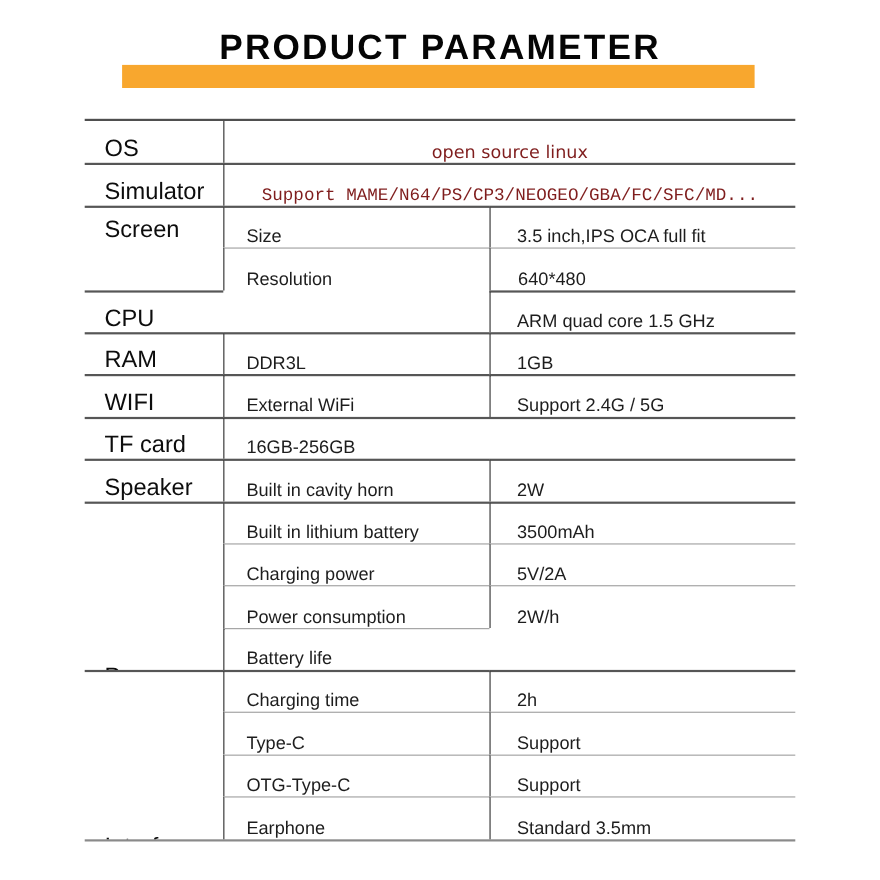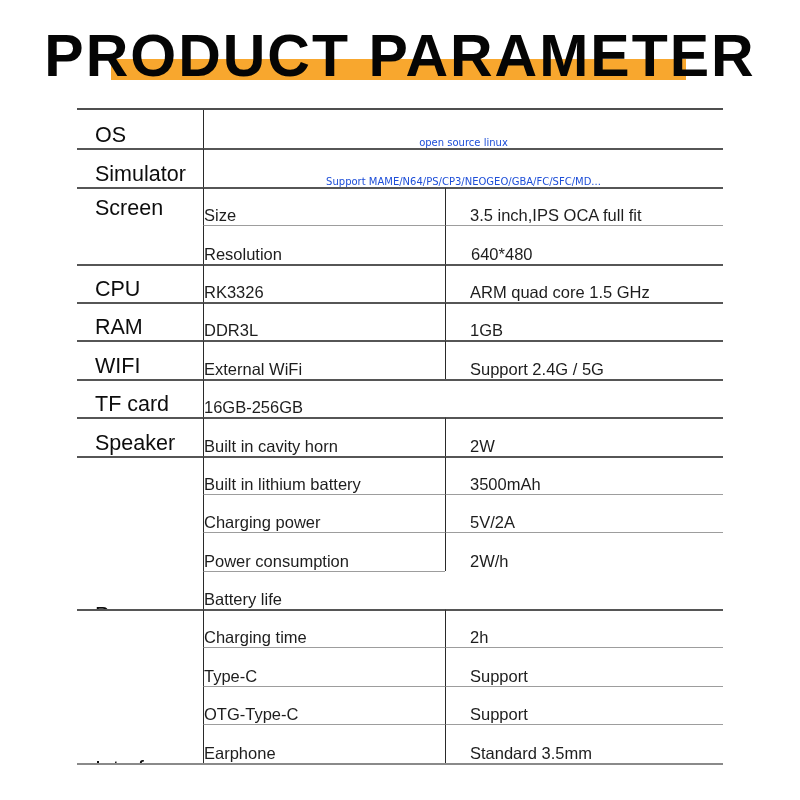"PRODUCT PARAMETER" .page-title { font-size: 59px -> 32px }
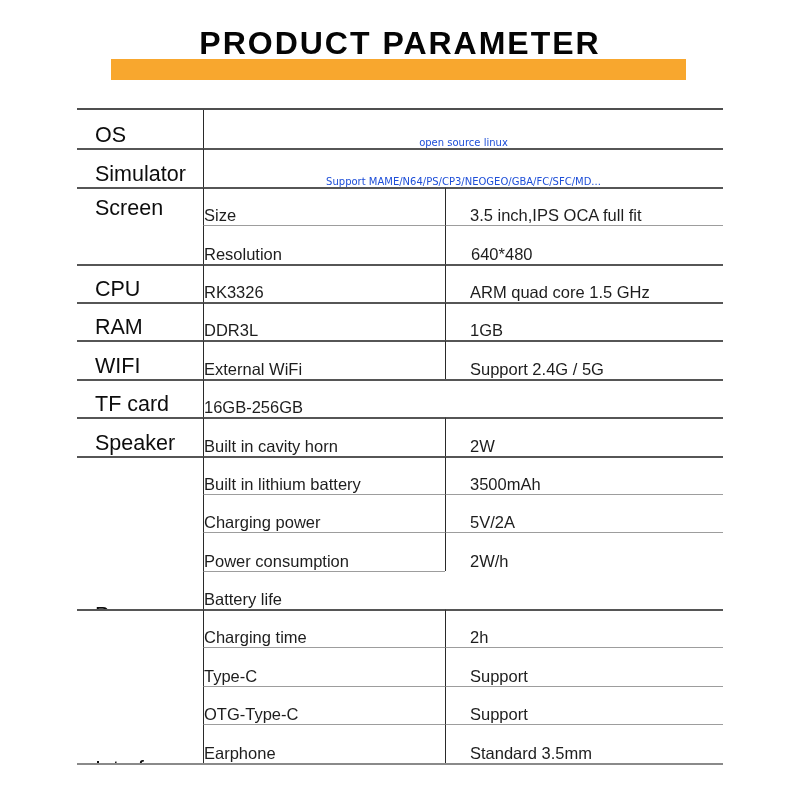"open source linux" .alt-font { color: #1d4ed8 -> #7f1d1d; font-size: 10px -> 16px }
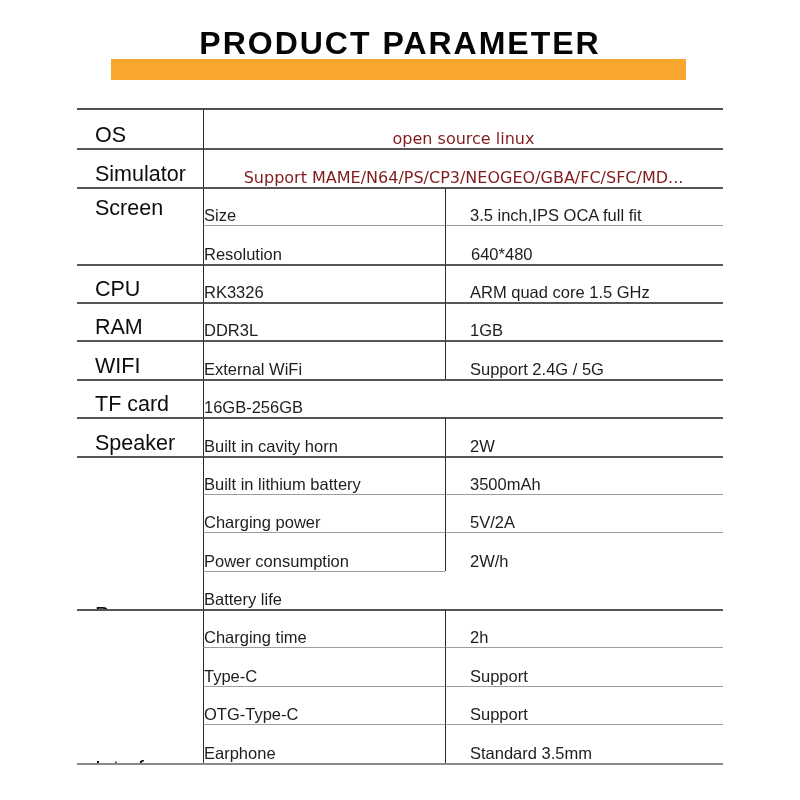"Support MAME/N64/PS/CP3/NEOGEO/GBA/FC/SFC/MD..." div.cell { font-family: none -> Liberation Mono, monospace }
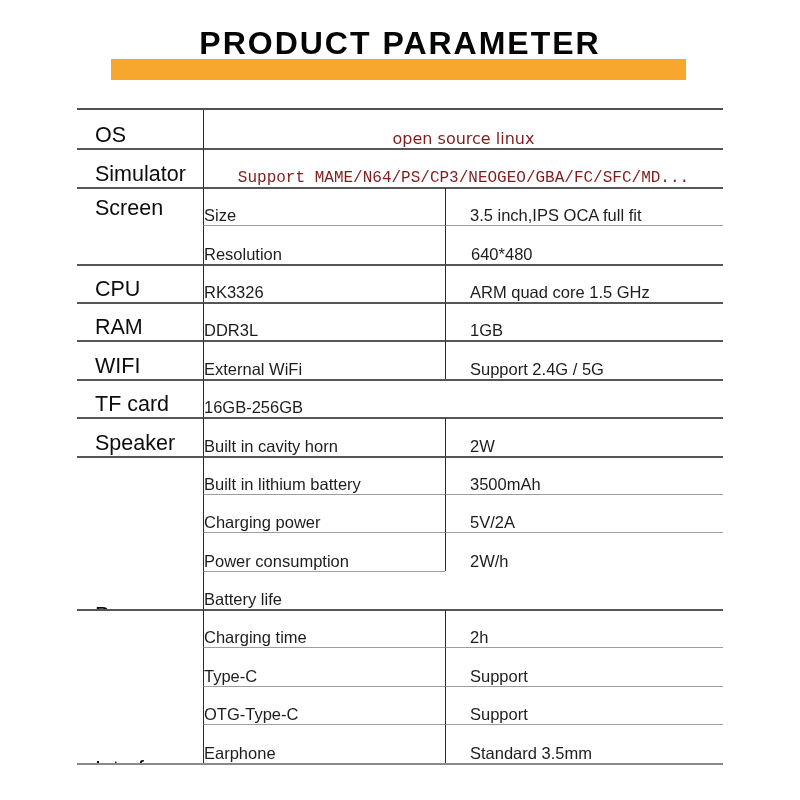"Size" .name-cell { padding-left: none -> 20px }
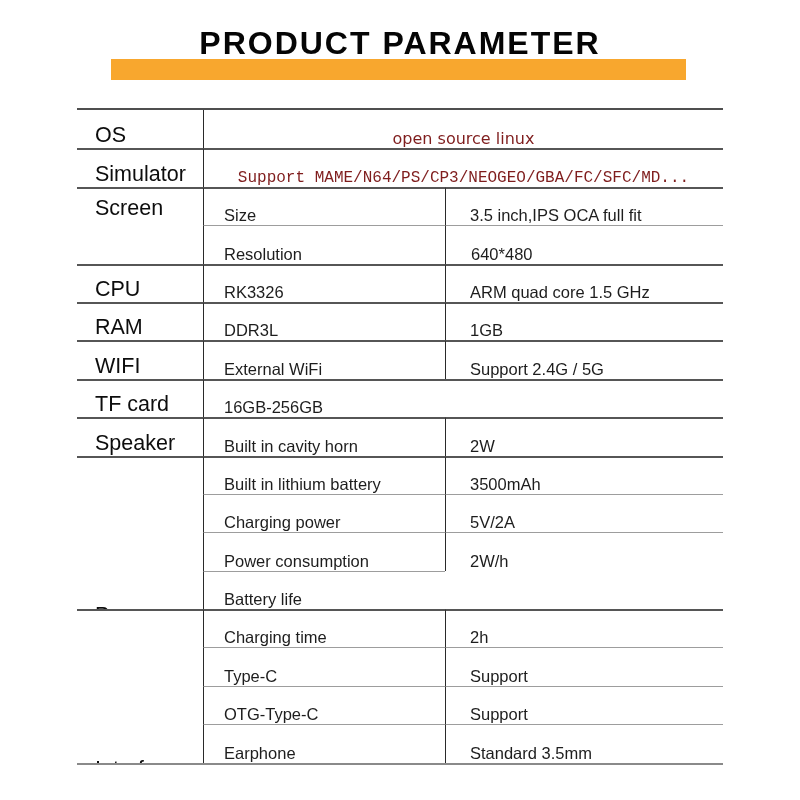"RK3326" div.cell { html: <div>RK3326</div> -> none }
